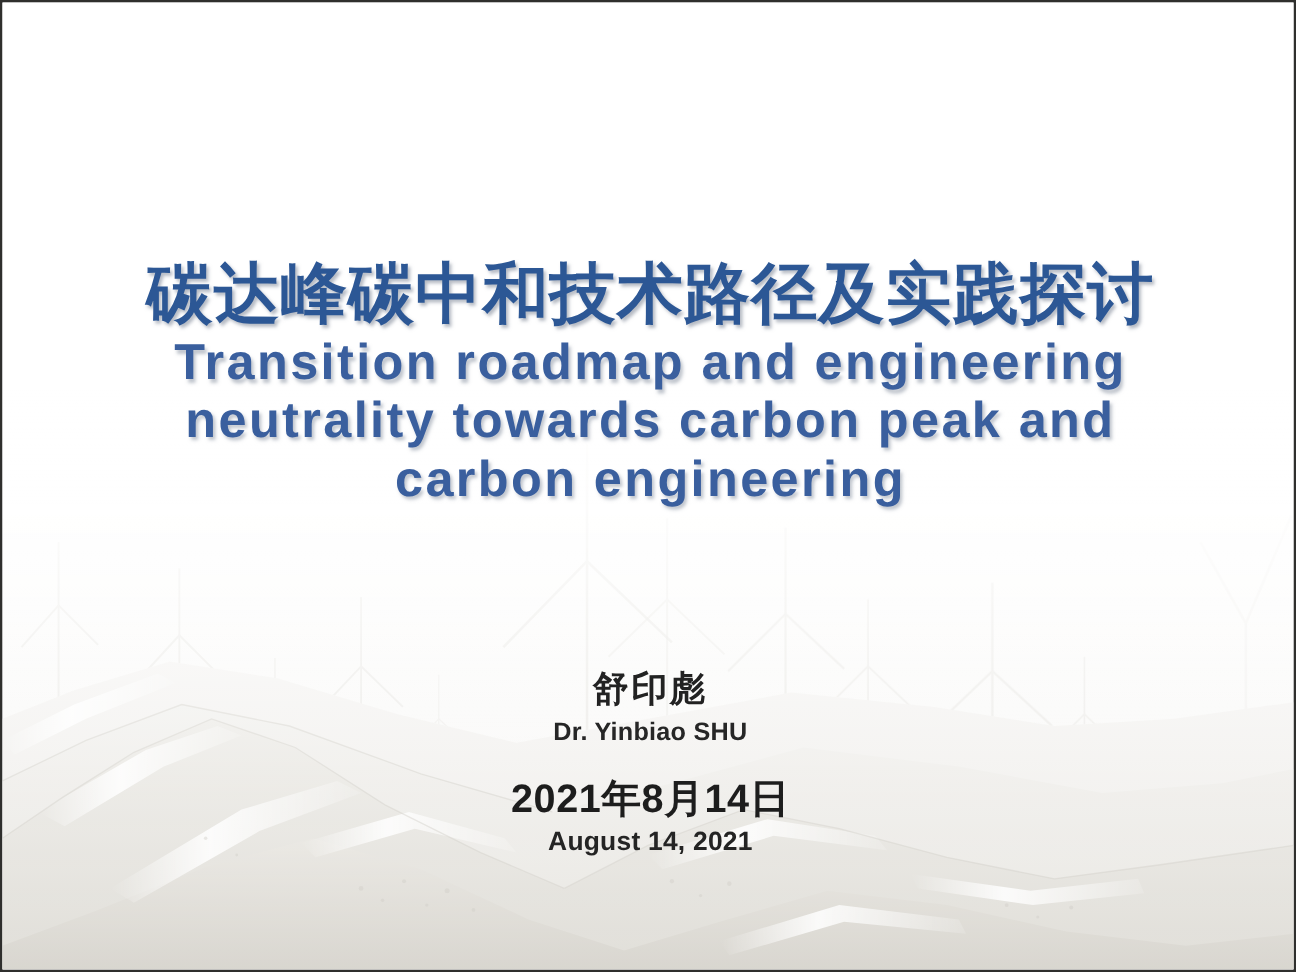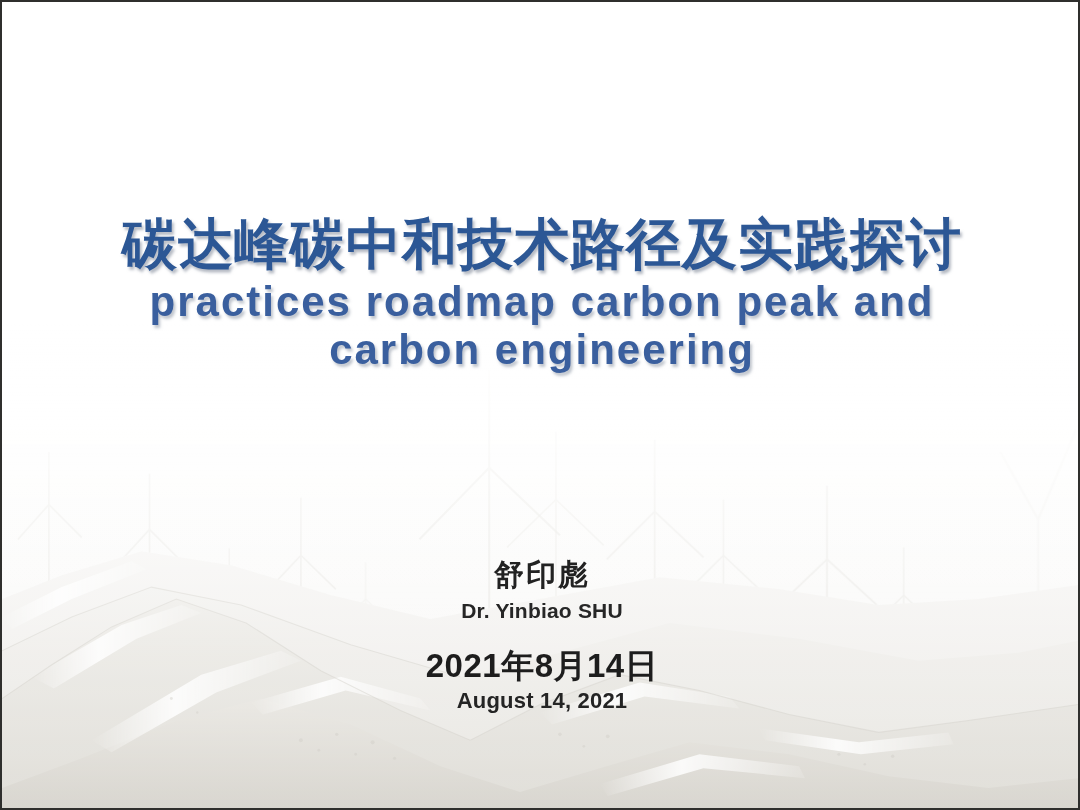"Transition roadmap and engineering" div { html: none -> <div>Transition roadmap and engineering</div> }
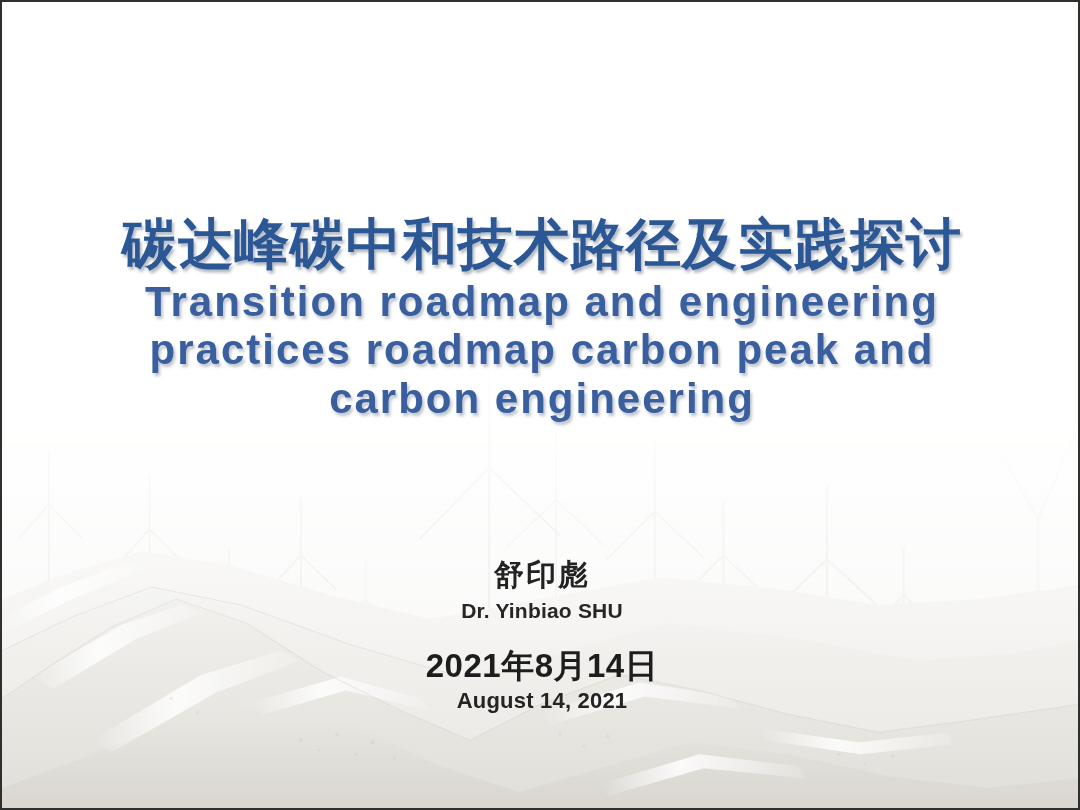"practices roadmap carbon peak and" div { text: practices roadmap -> neutrality towards }
